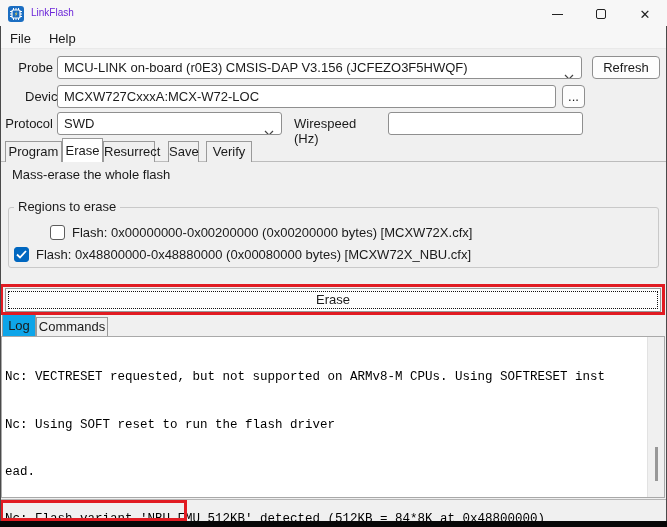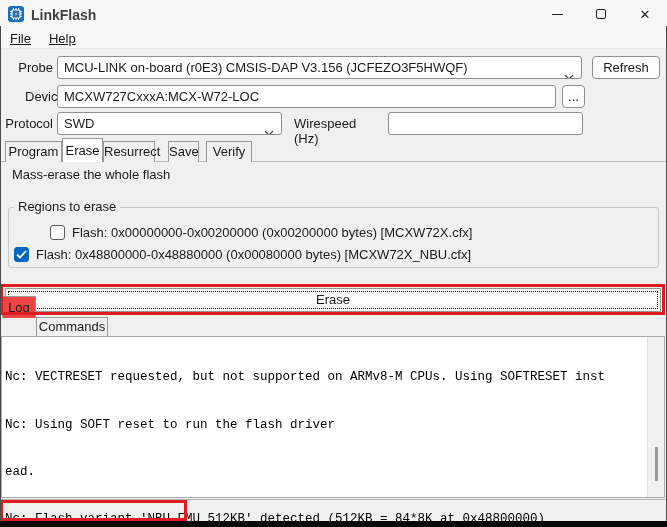"LinkFlash" .win-title { color: #404040 -> #6d28d9; font-size: 14px -> 10px; font-weight: bold -> none }
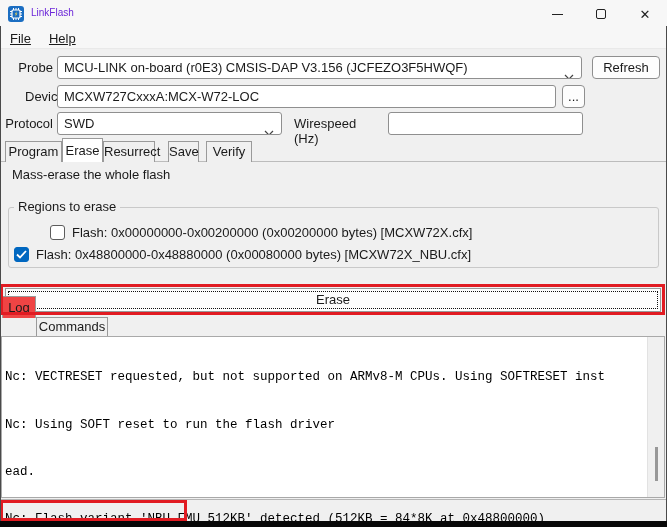"File" .menubar { text-decoration: underline -> none }
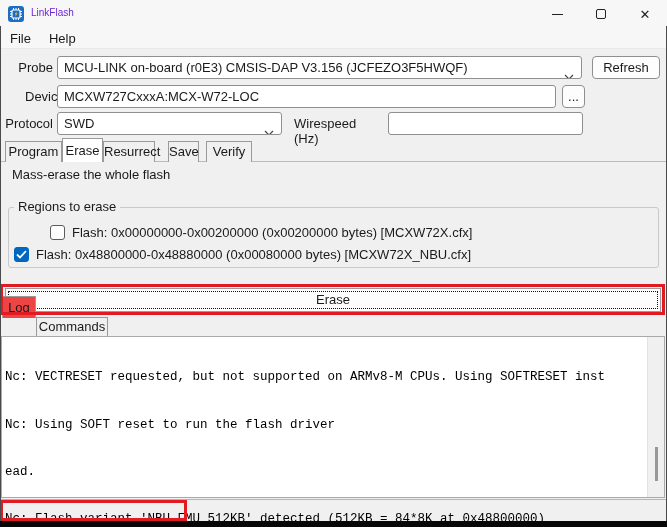"Log" .log-tab.selected { background: #ef4444 -> #0ea5e9; top: 296px -> 314px }
